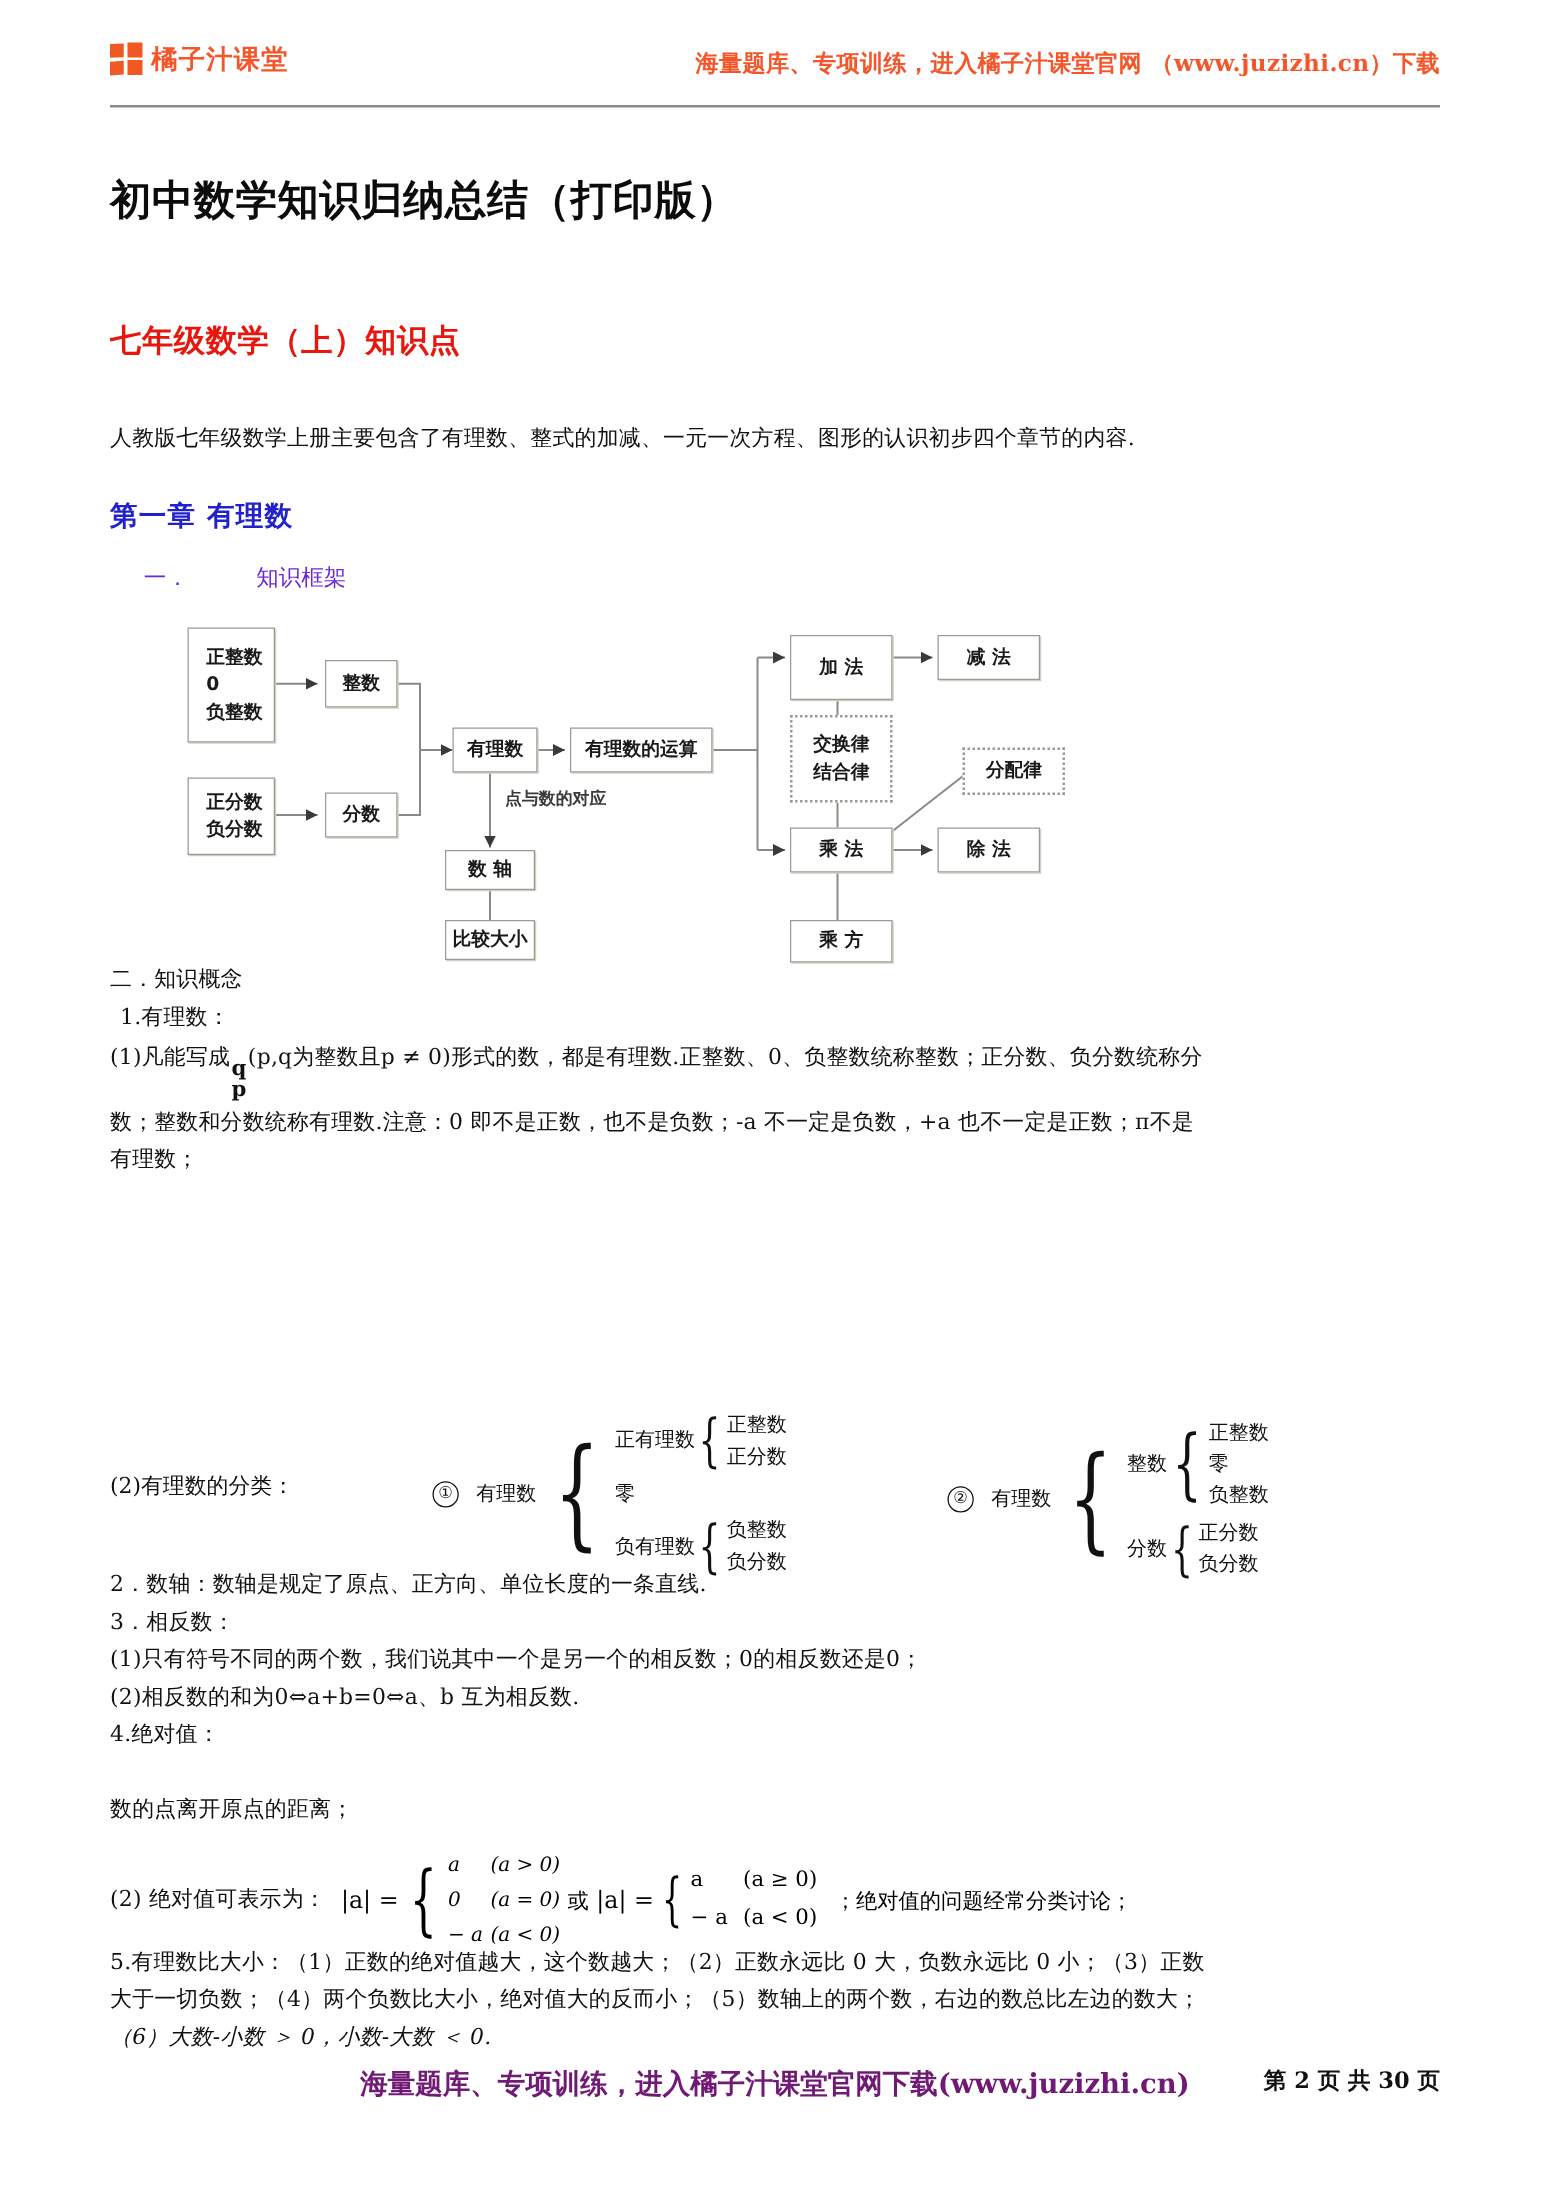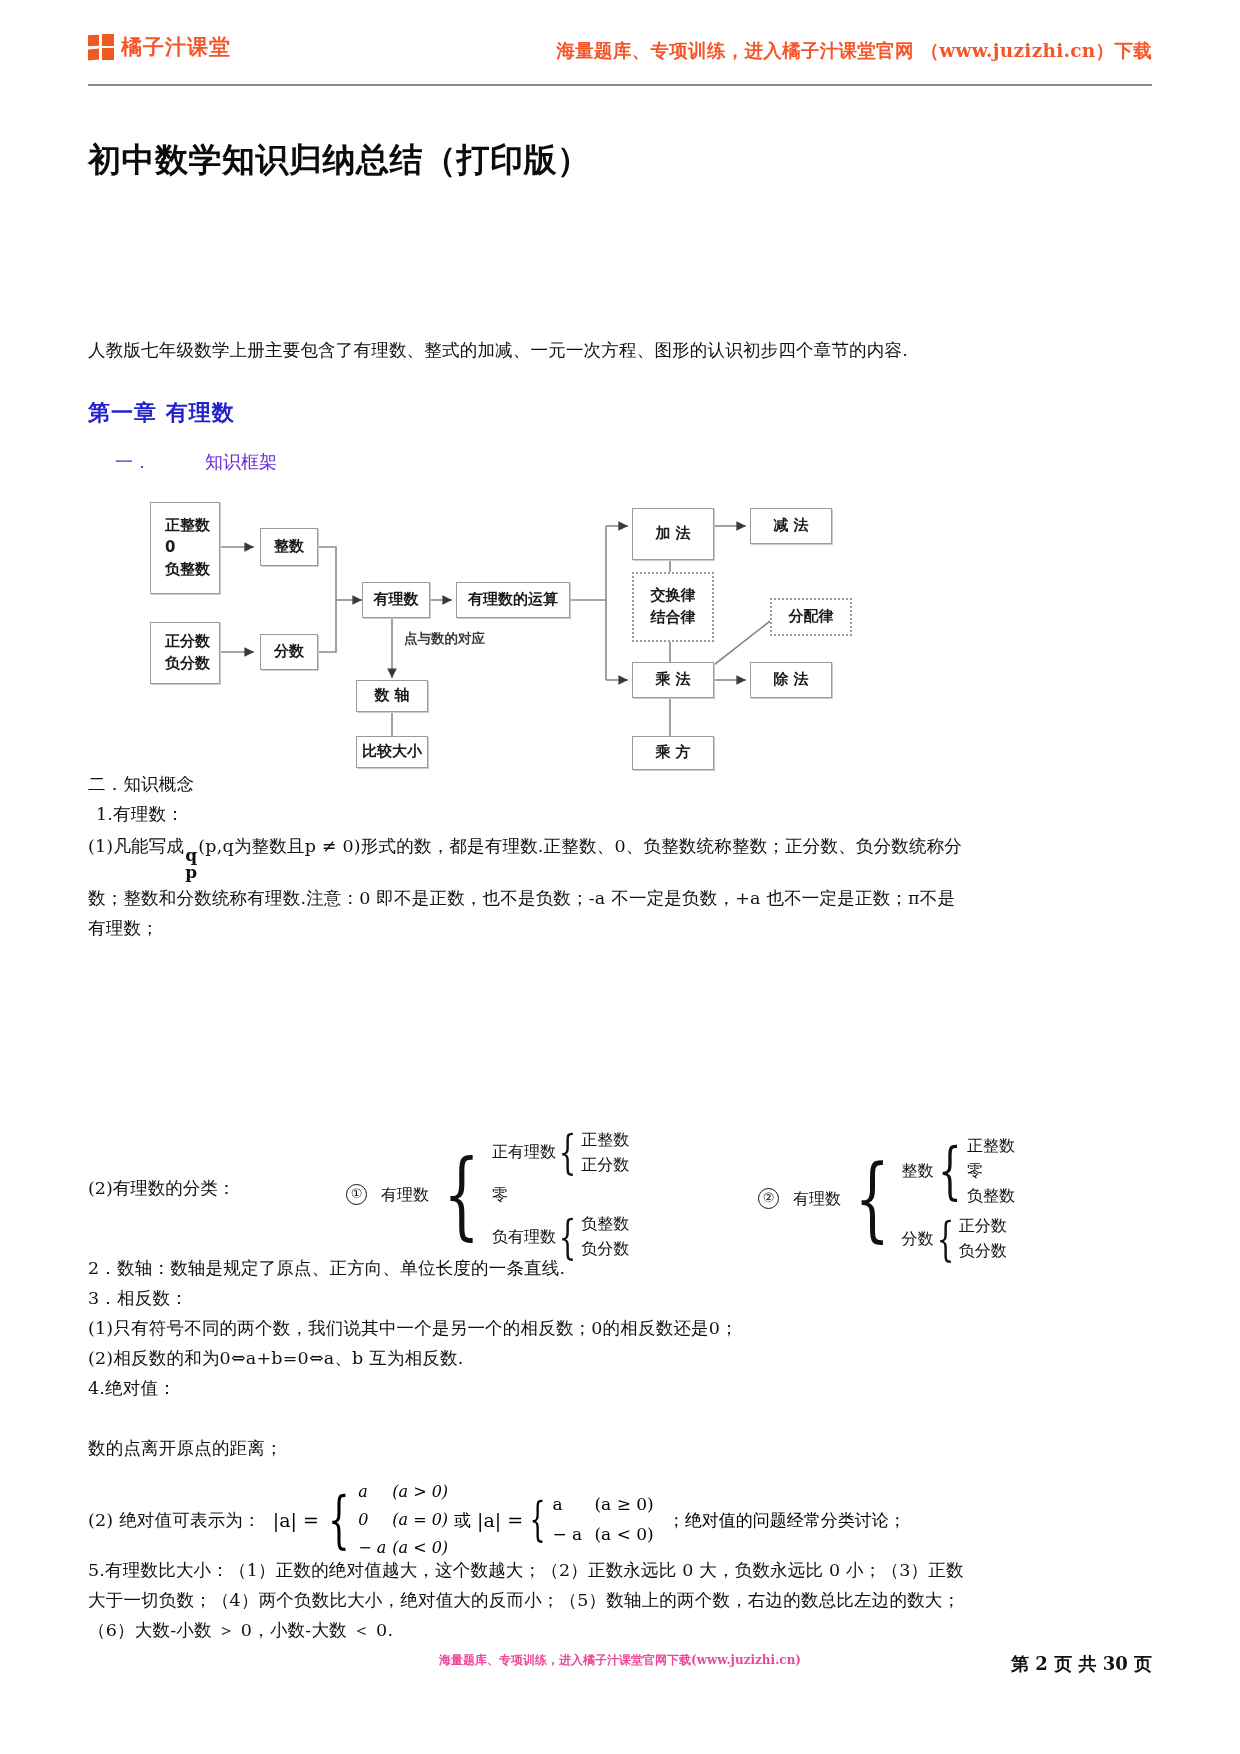"七年级数学（上）知识点" div.section-title { html: none -> <div>七年级数学（上）知识点</div> }
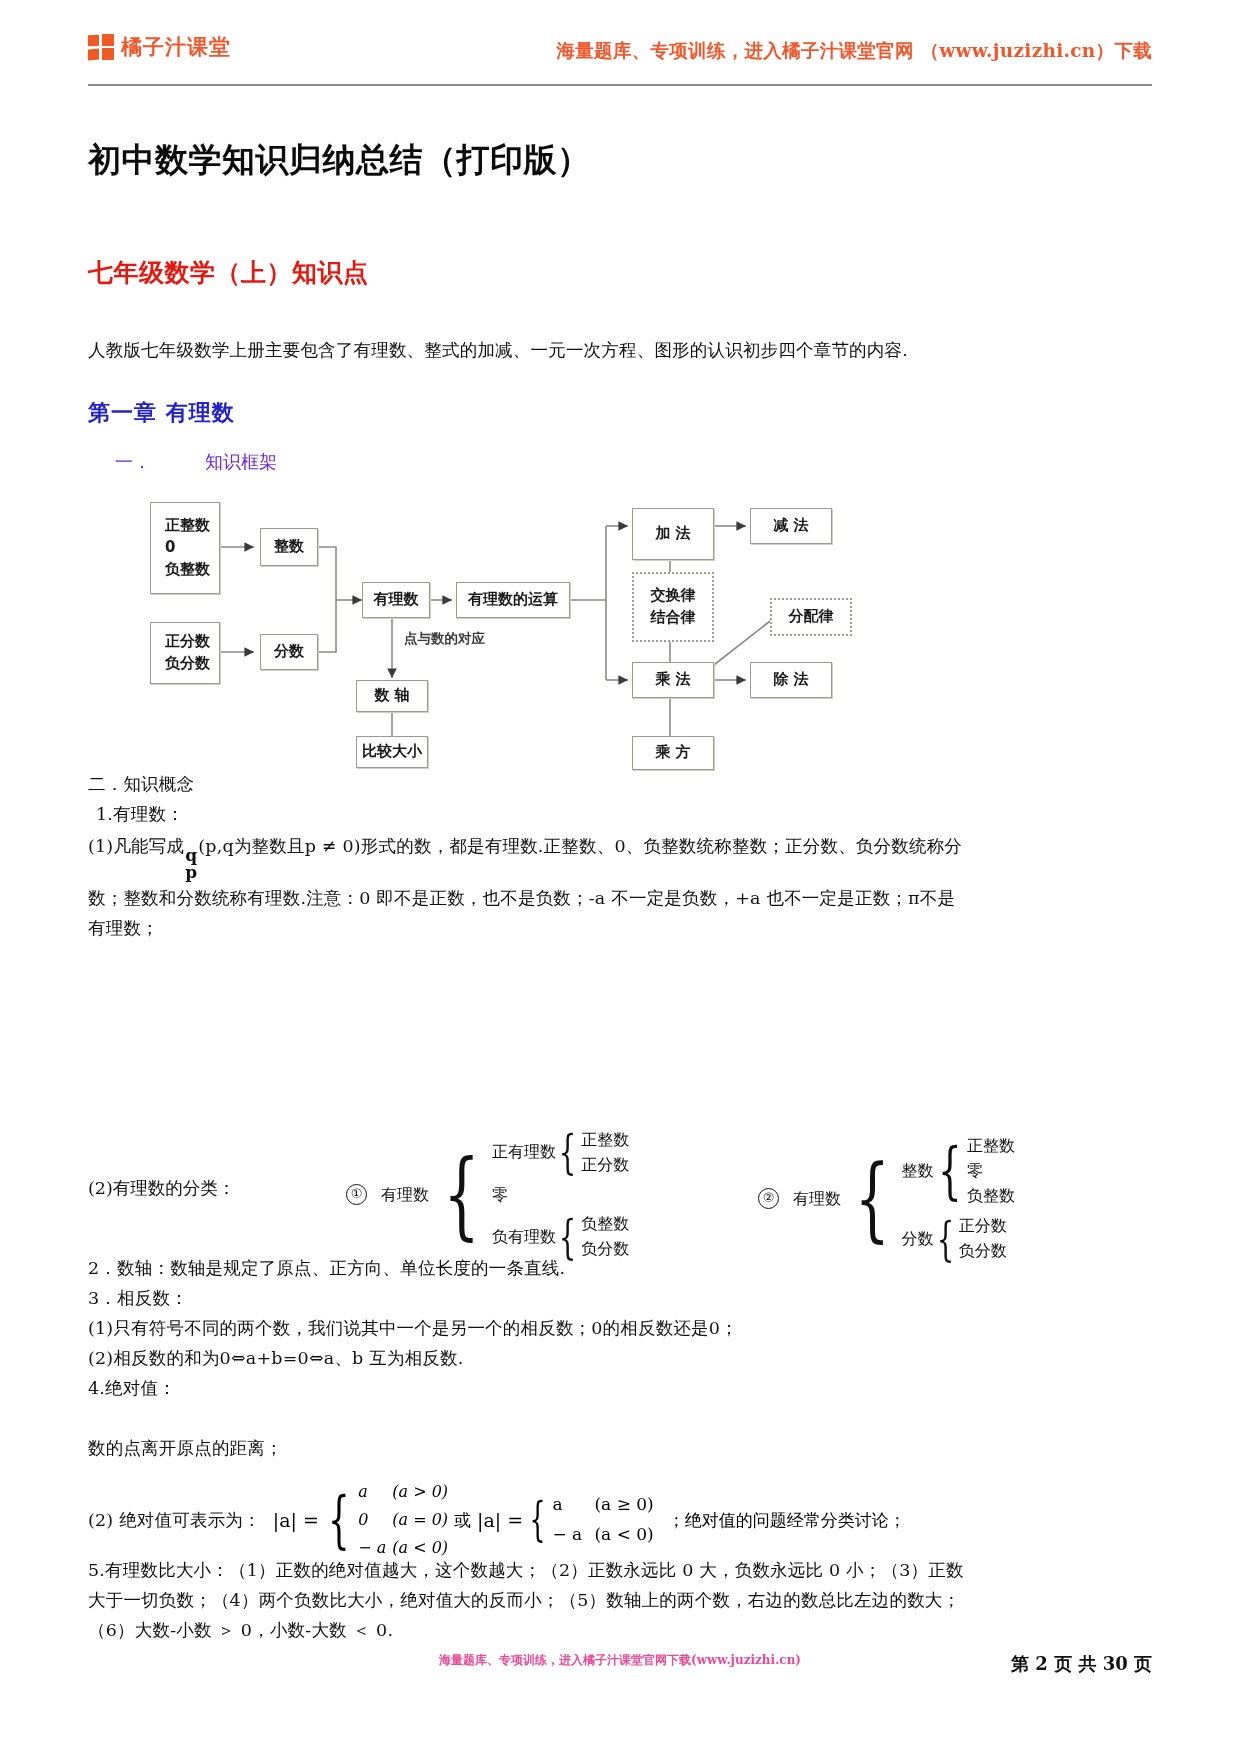"（6）大数-小数 ＞ 0，小数-大数 ＜ 0." div.txt { font-style: none -> italic }
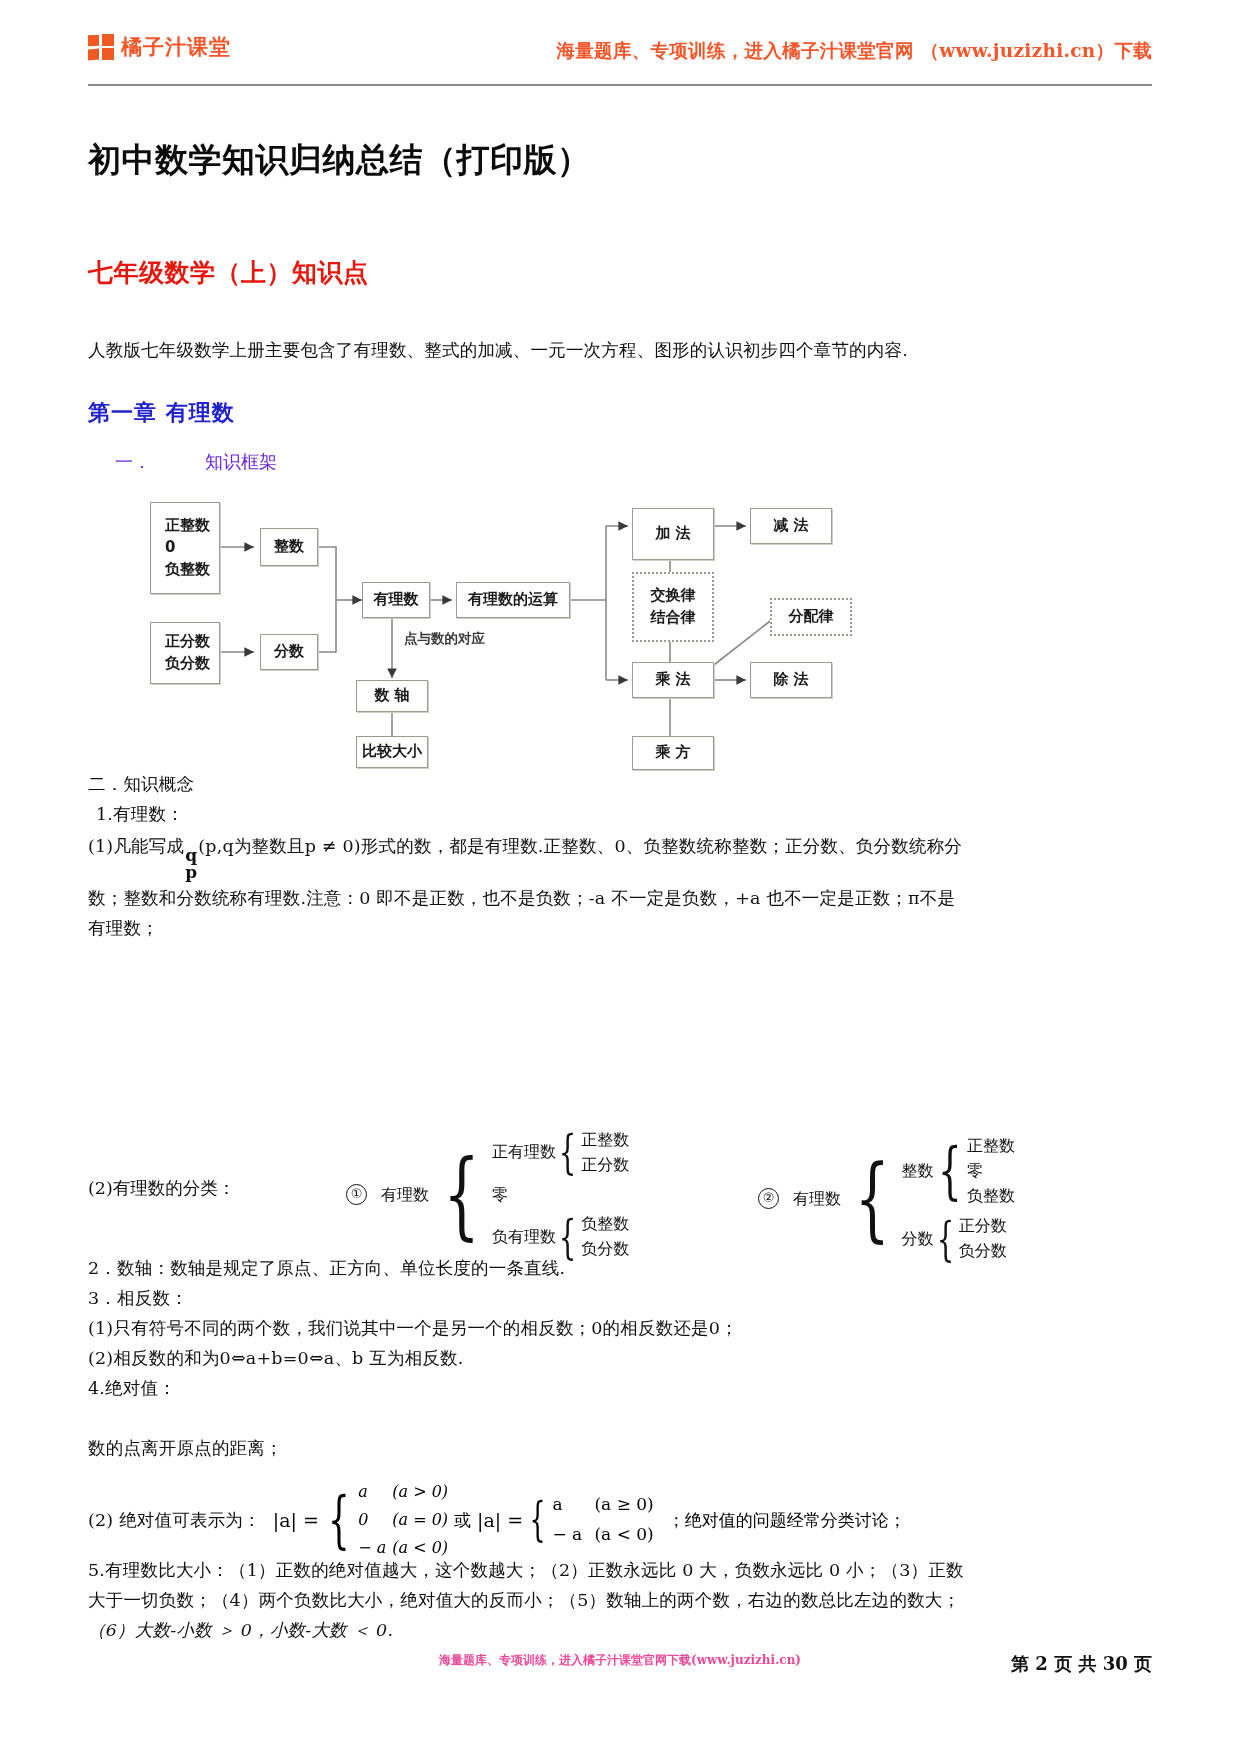"海量题库、专项训练，进入橘子汁课堂官网下载(www.juzizhi.cn)" .footer-center { color: #ec4899 -> #701a75; font-size: 12px -> 22px }
